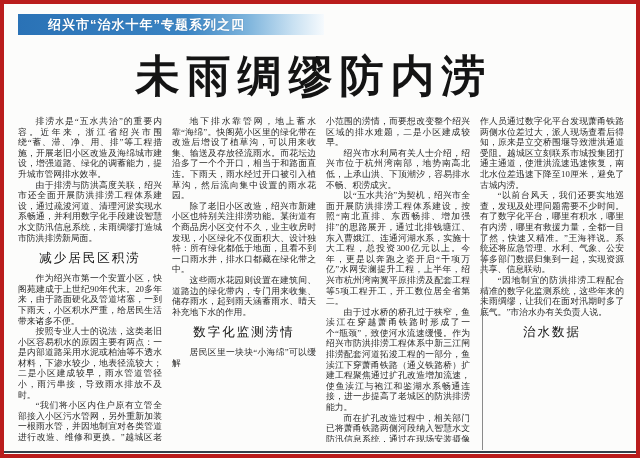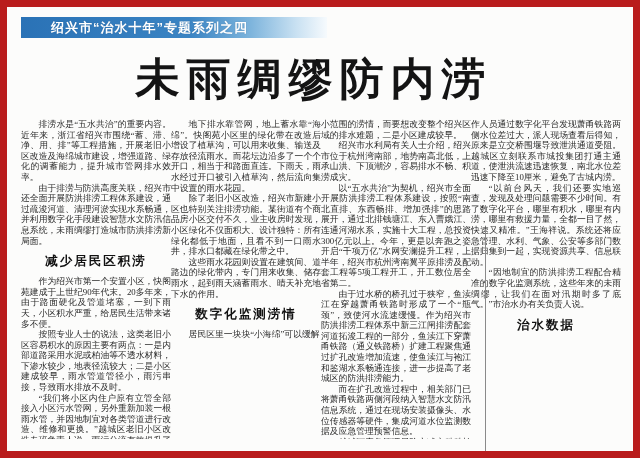"绍兴市“治水十年”专题系列之四" .page { border: 7px solid #b91c1c -> 4px solid #b91c1c }
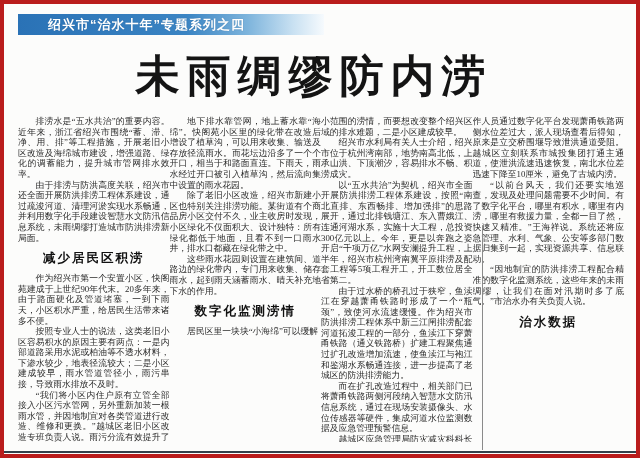"排涝水是“五水共治”的重要内容。近年来，浙江省绍兴市围绕“蓄、滞、净、用、排”等" .columns { gap: none -> 10px }
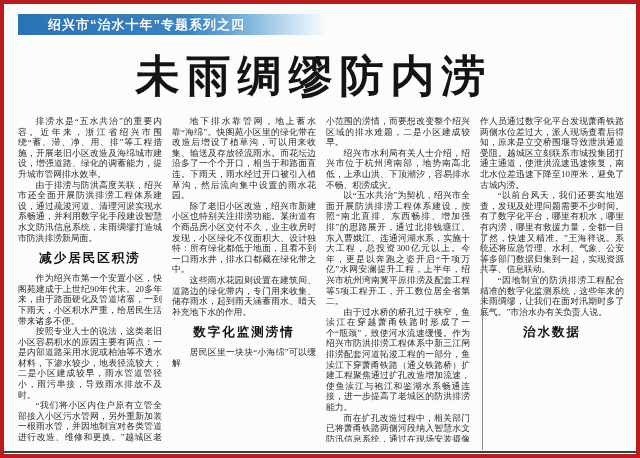"减少居民区积涝" .col h3 { font-weight: bold -> normal }
